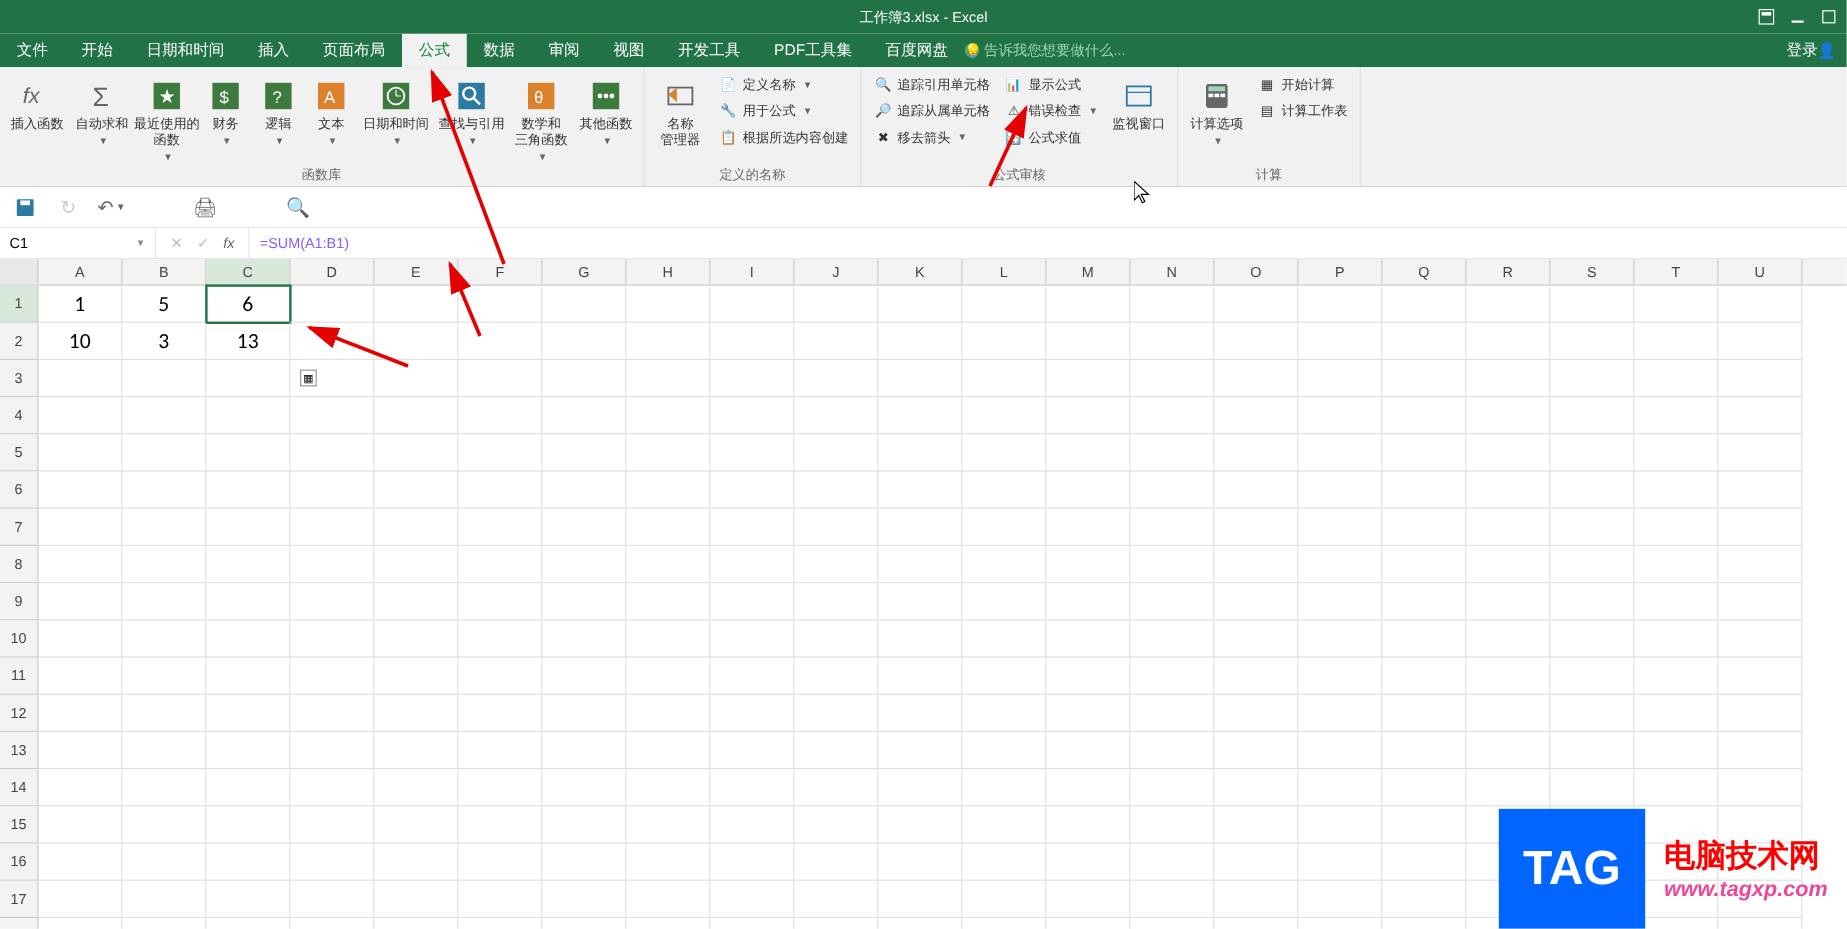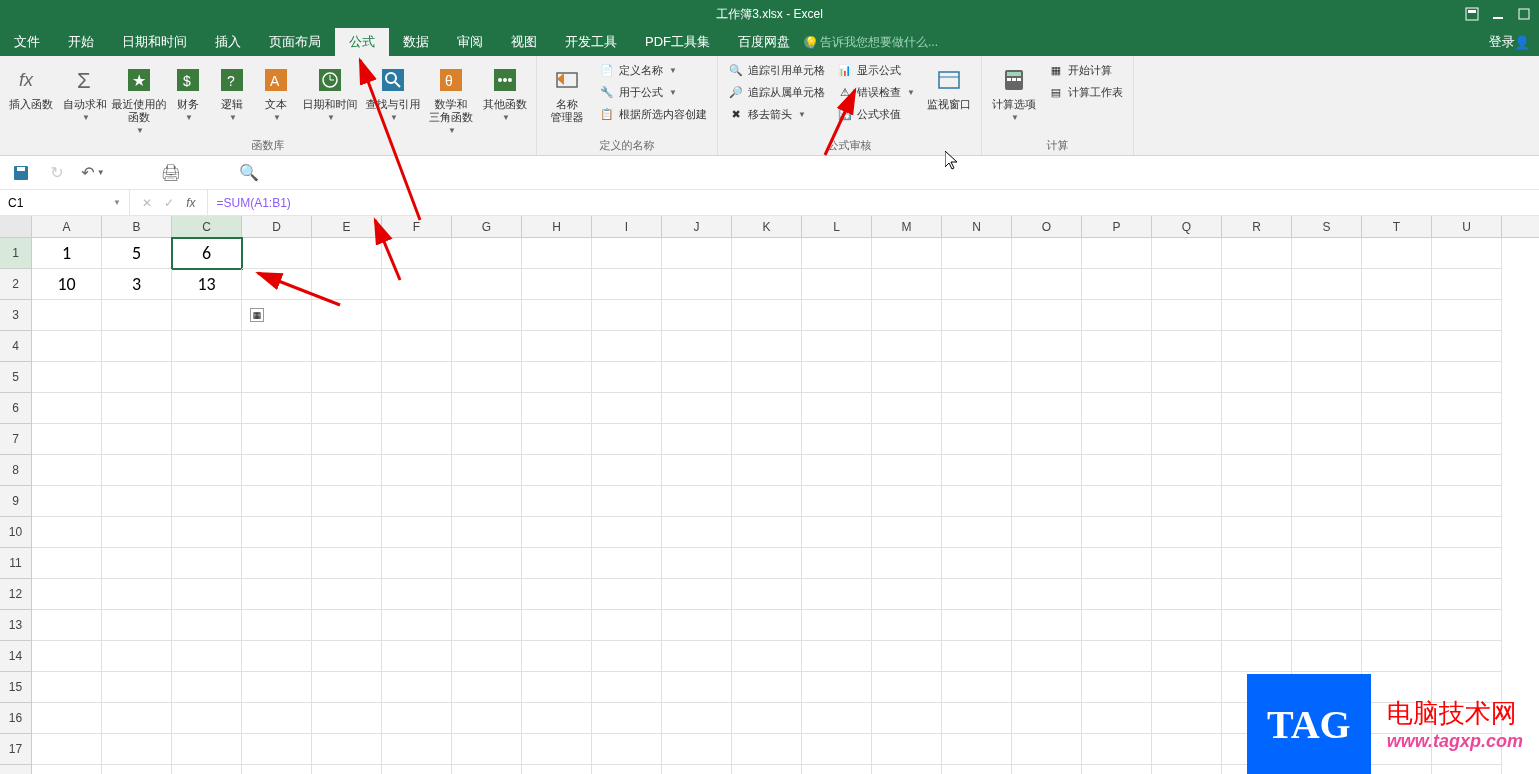"TAG" .wm-tag { font-family: Liberation Serif, serif -> Liberation Sans, sans-serif }
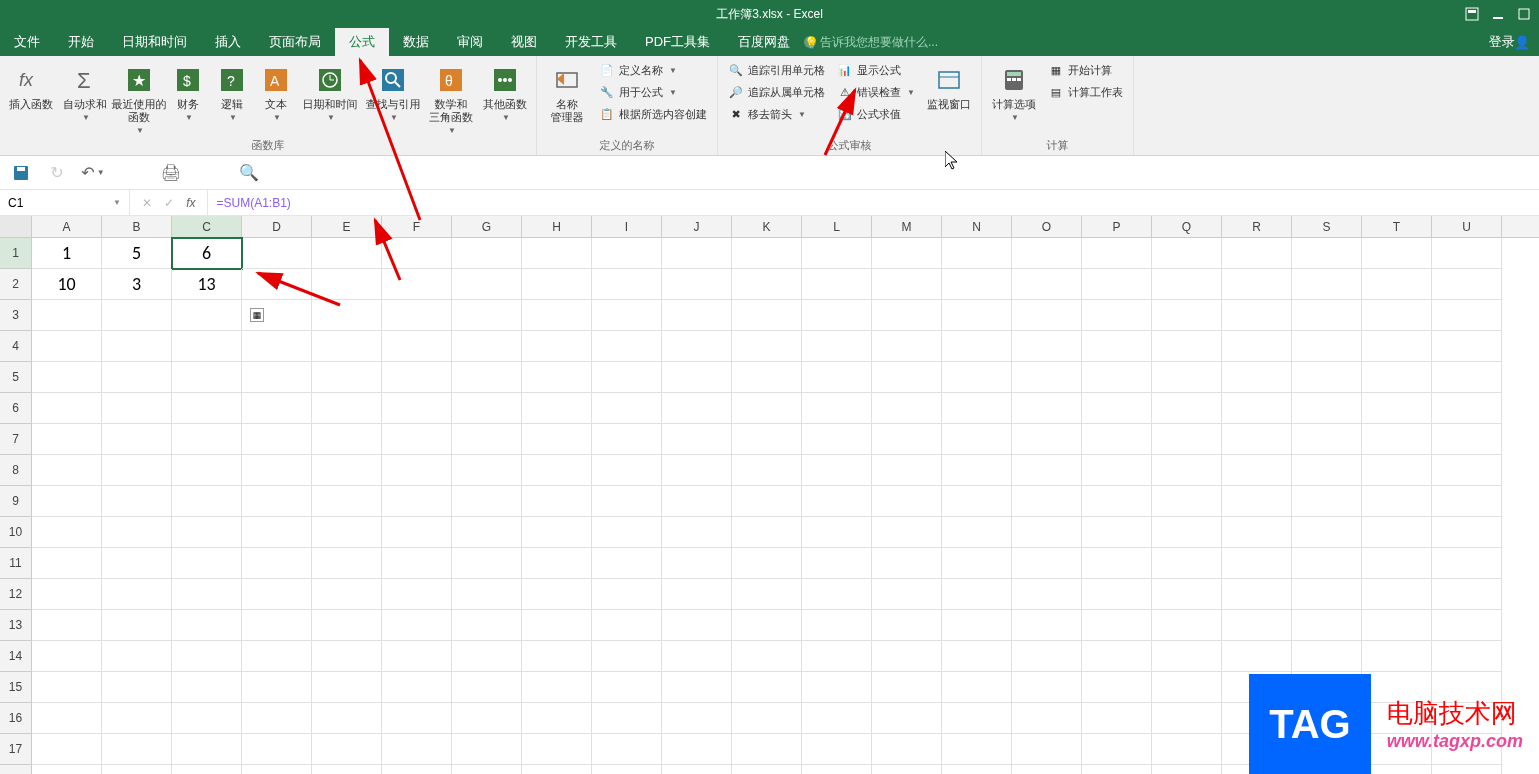"电脑技术网" .wm-text .l1 { font-weight: normal -> bold }
